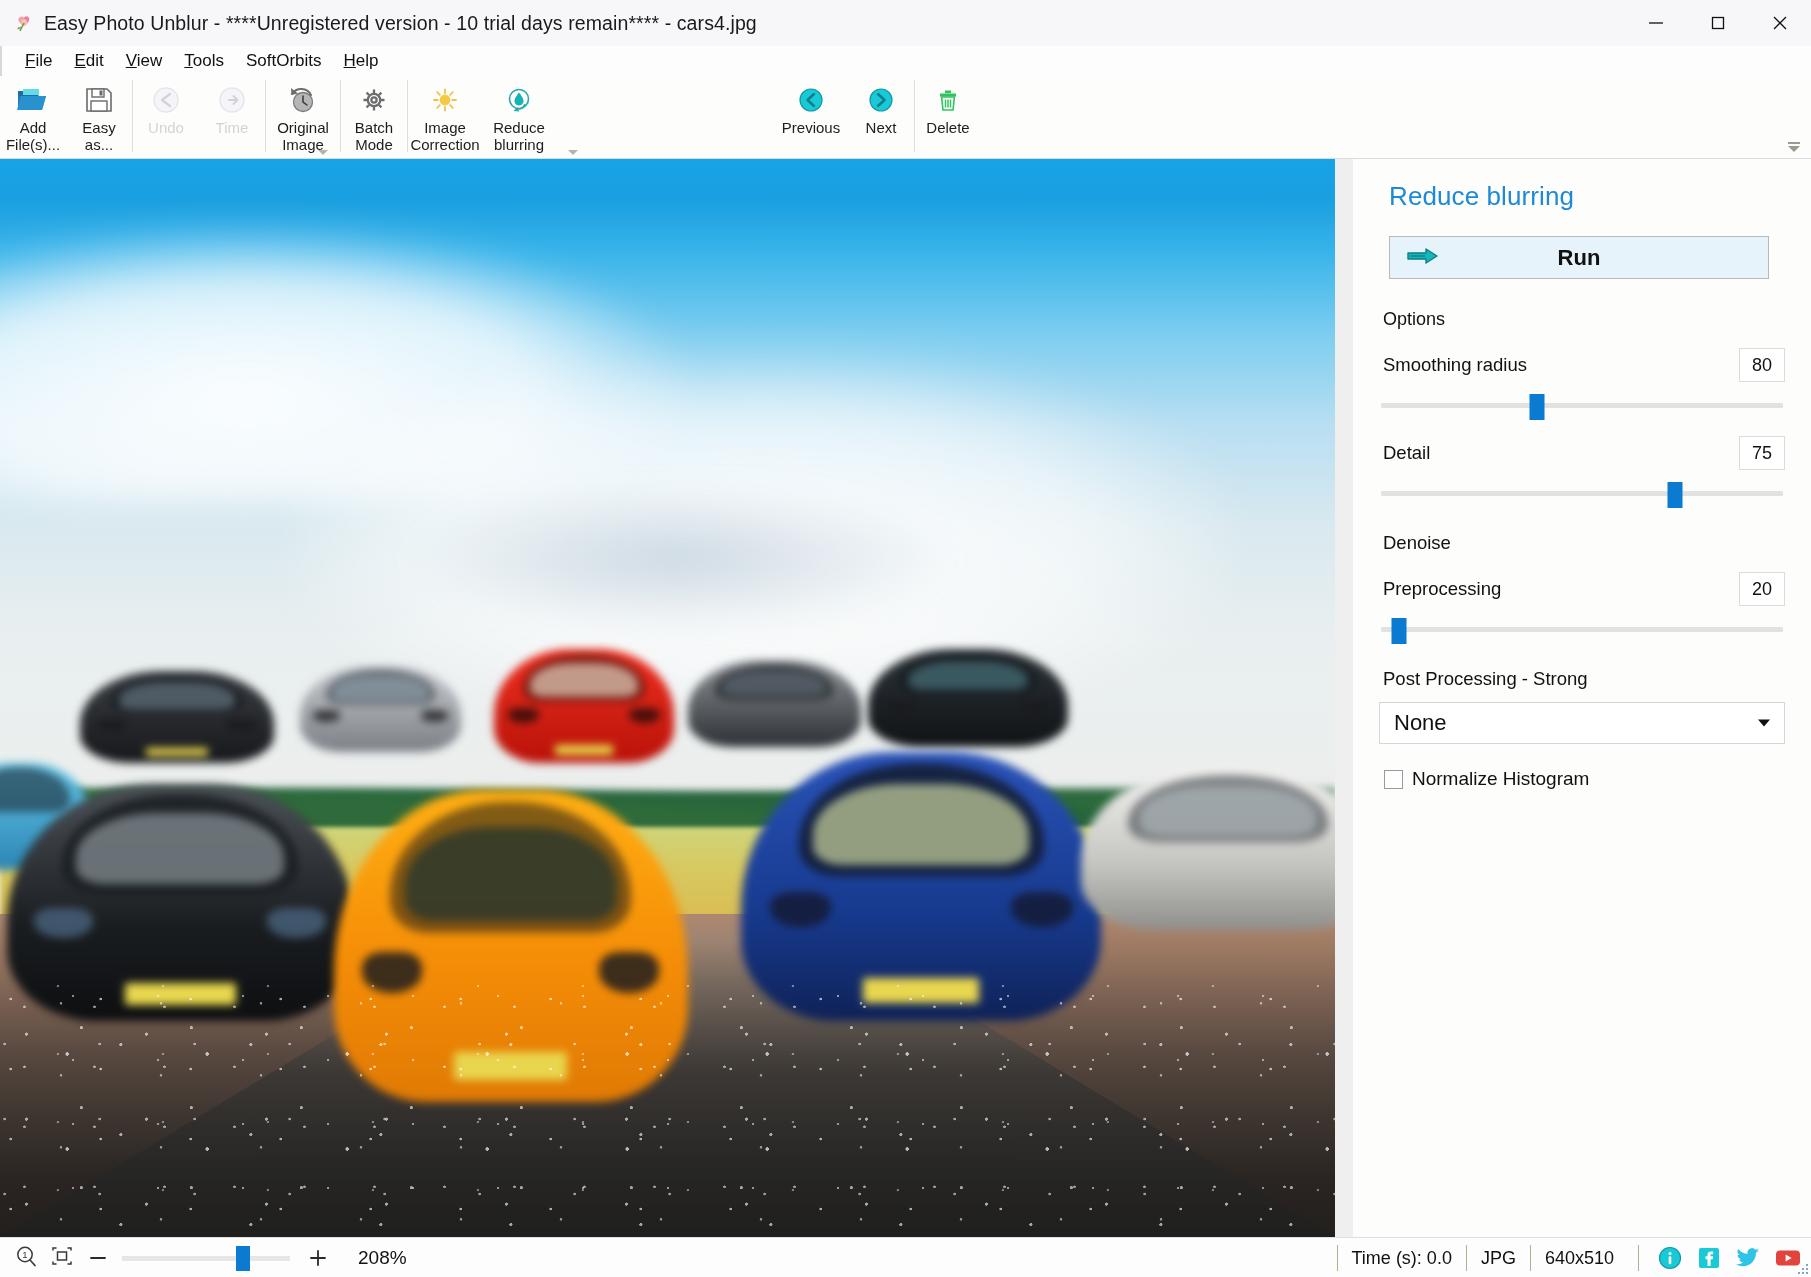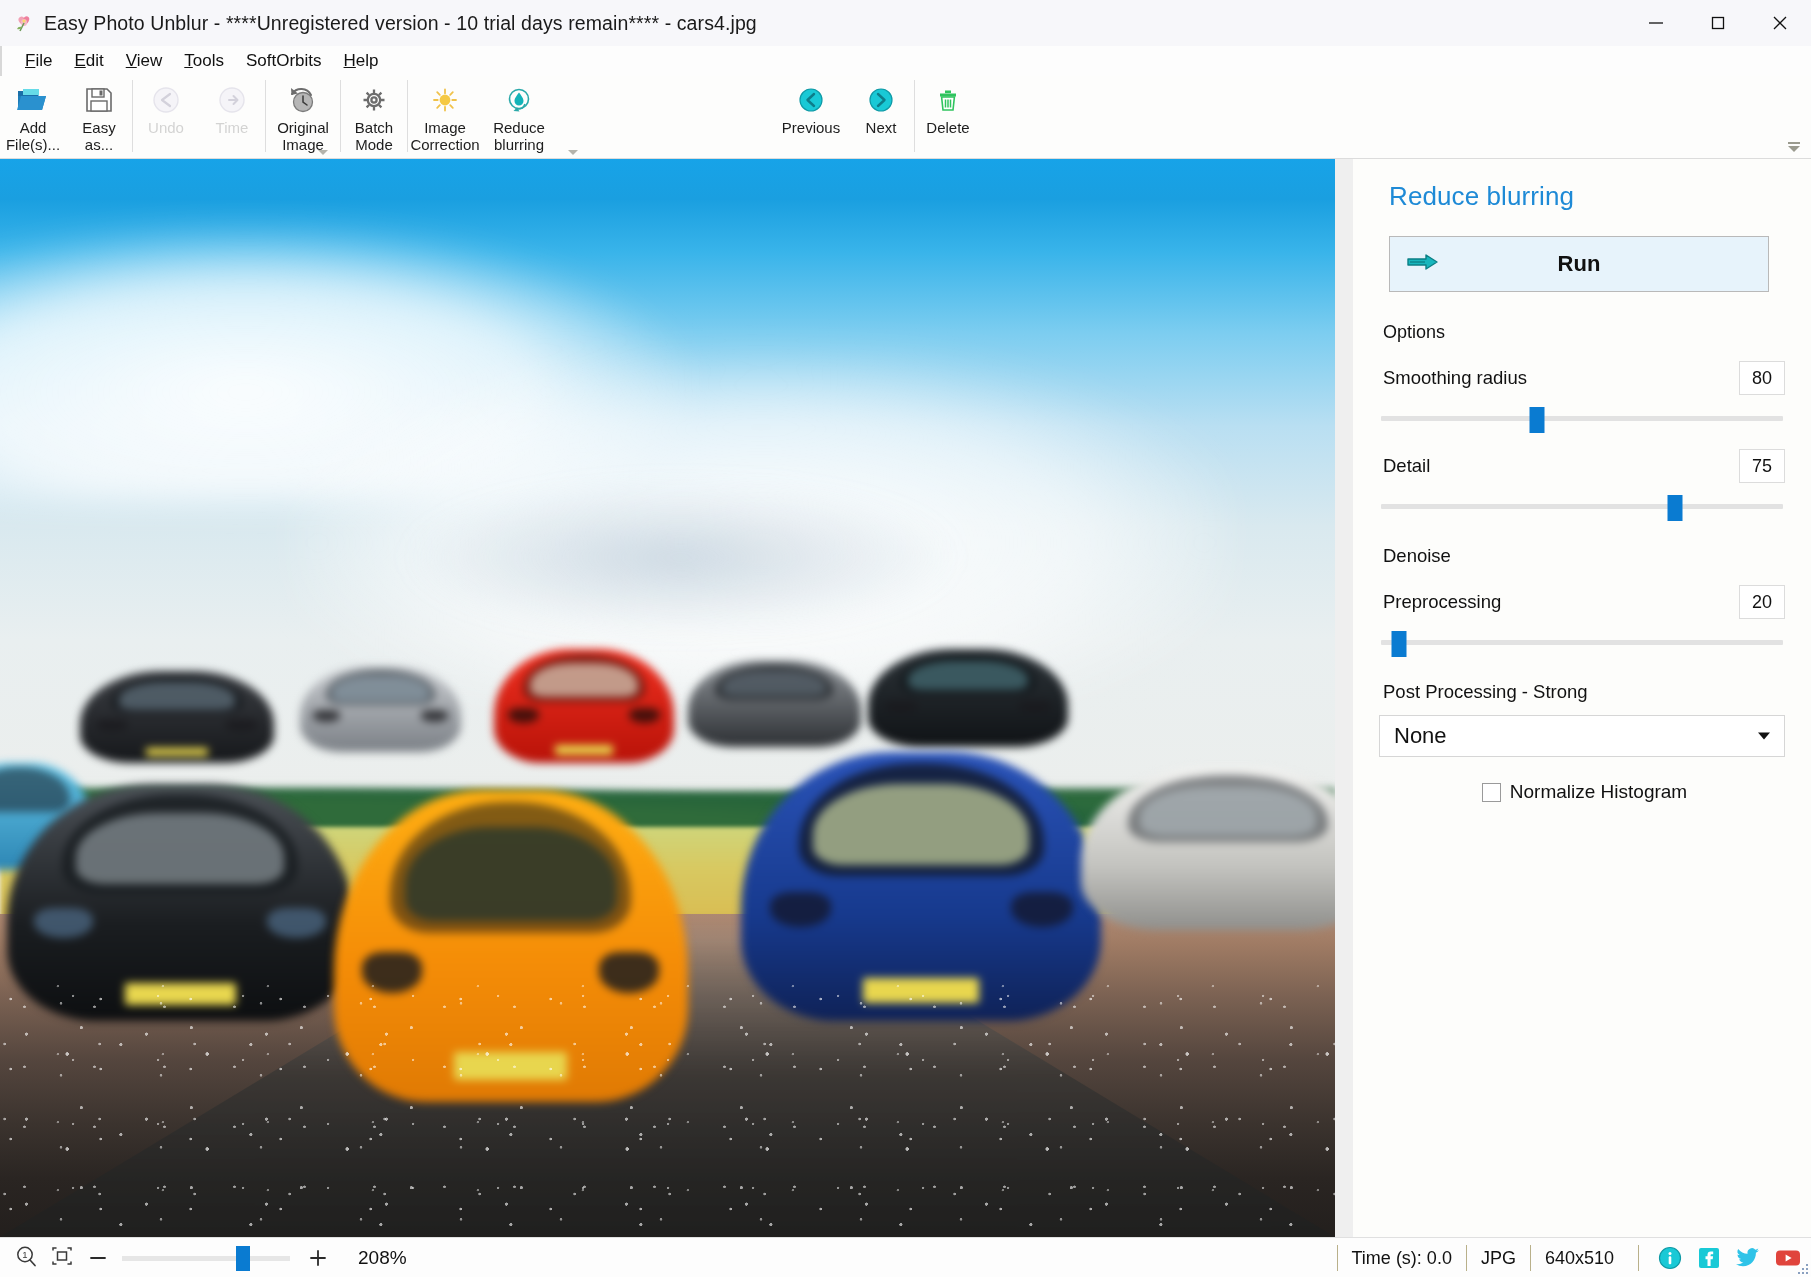"Run" .run-btn { height: 56px -> 43px }
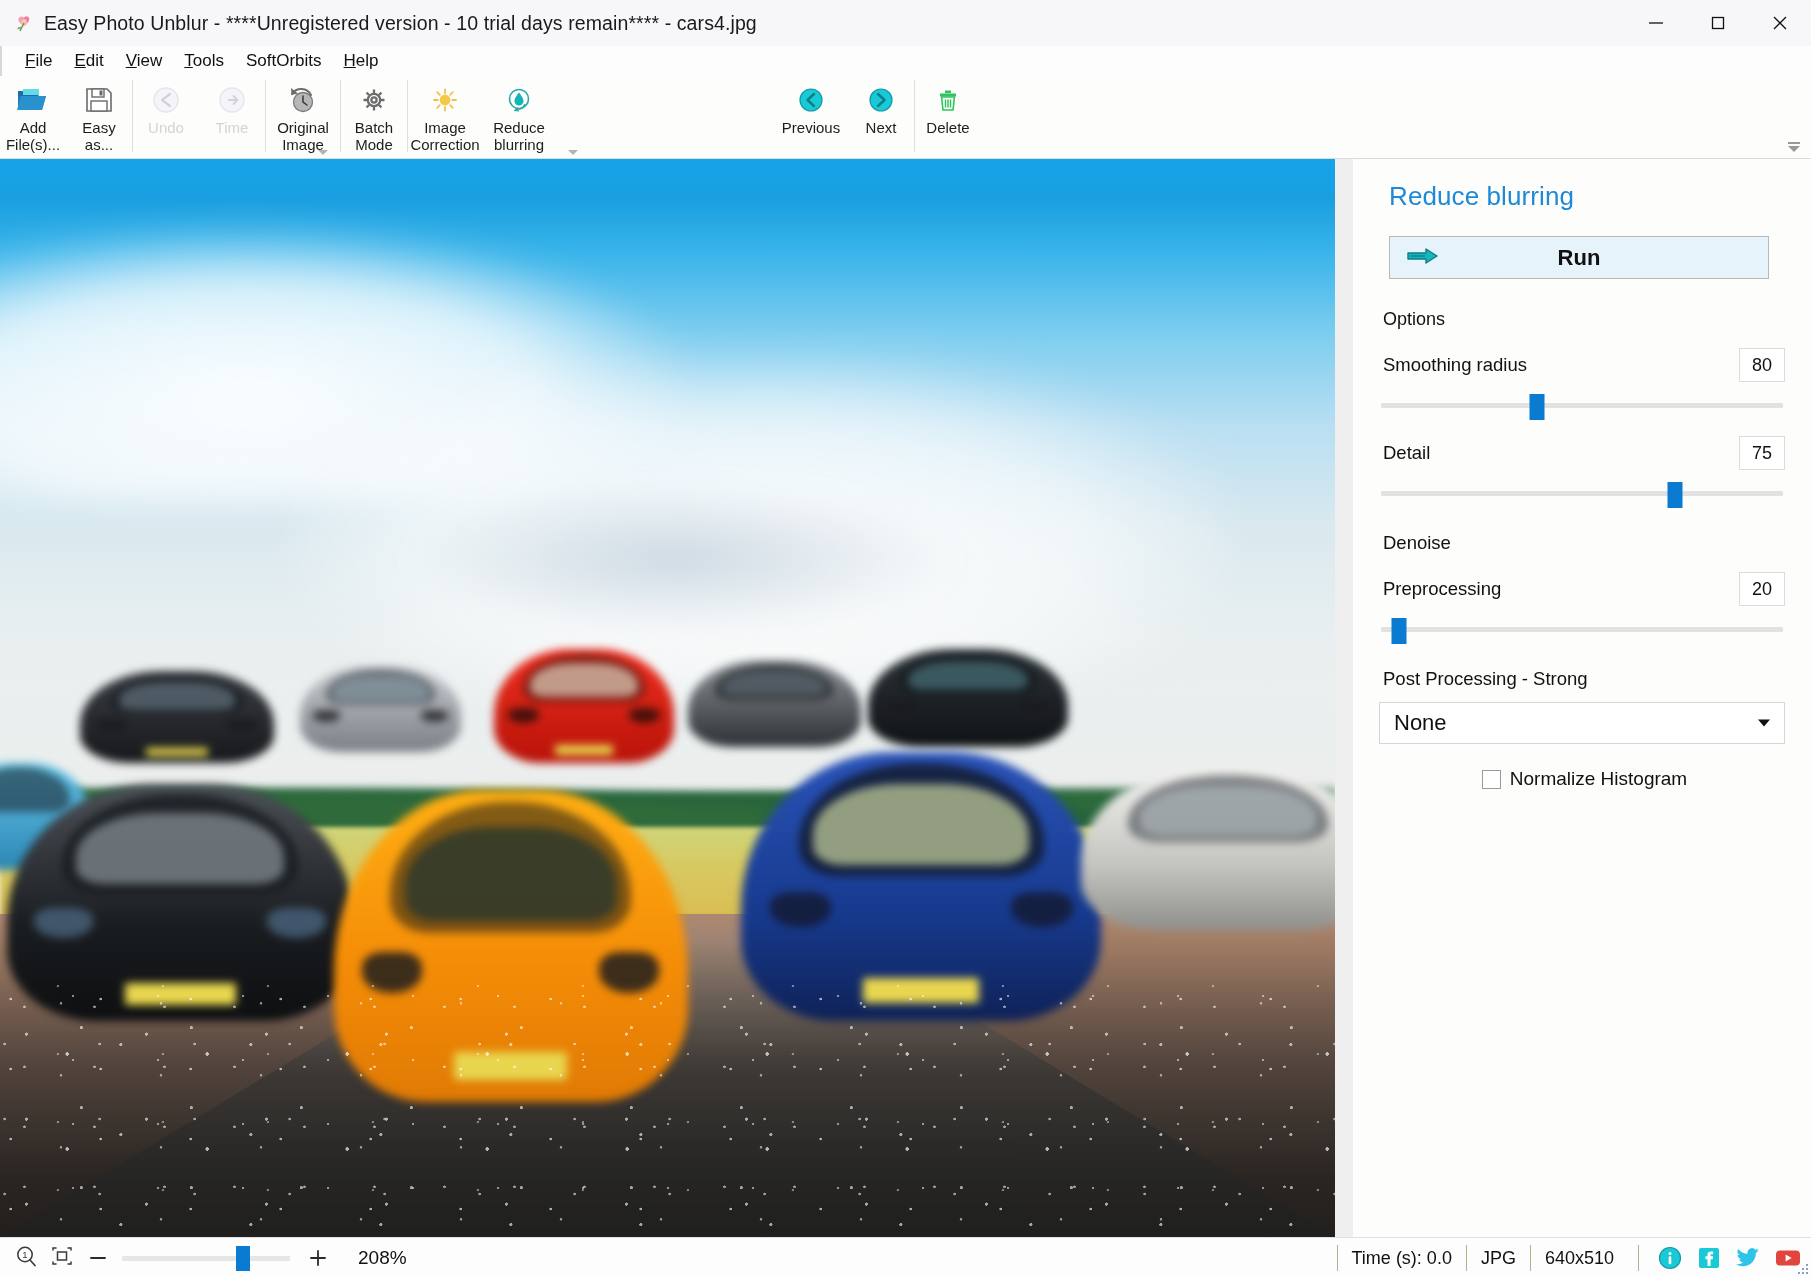"Normalize Histogram" .chk-row { justify-content: center -> none }
